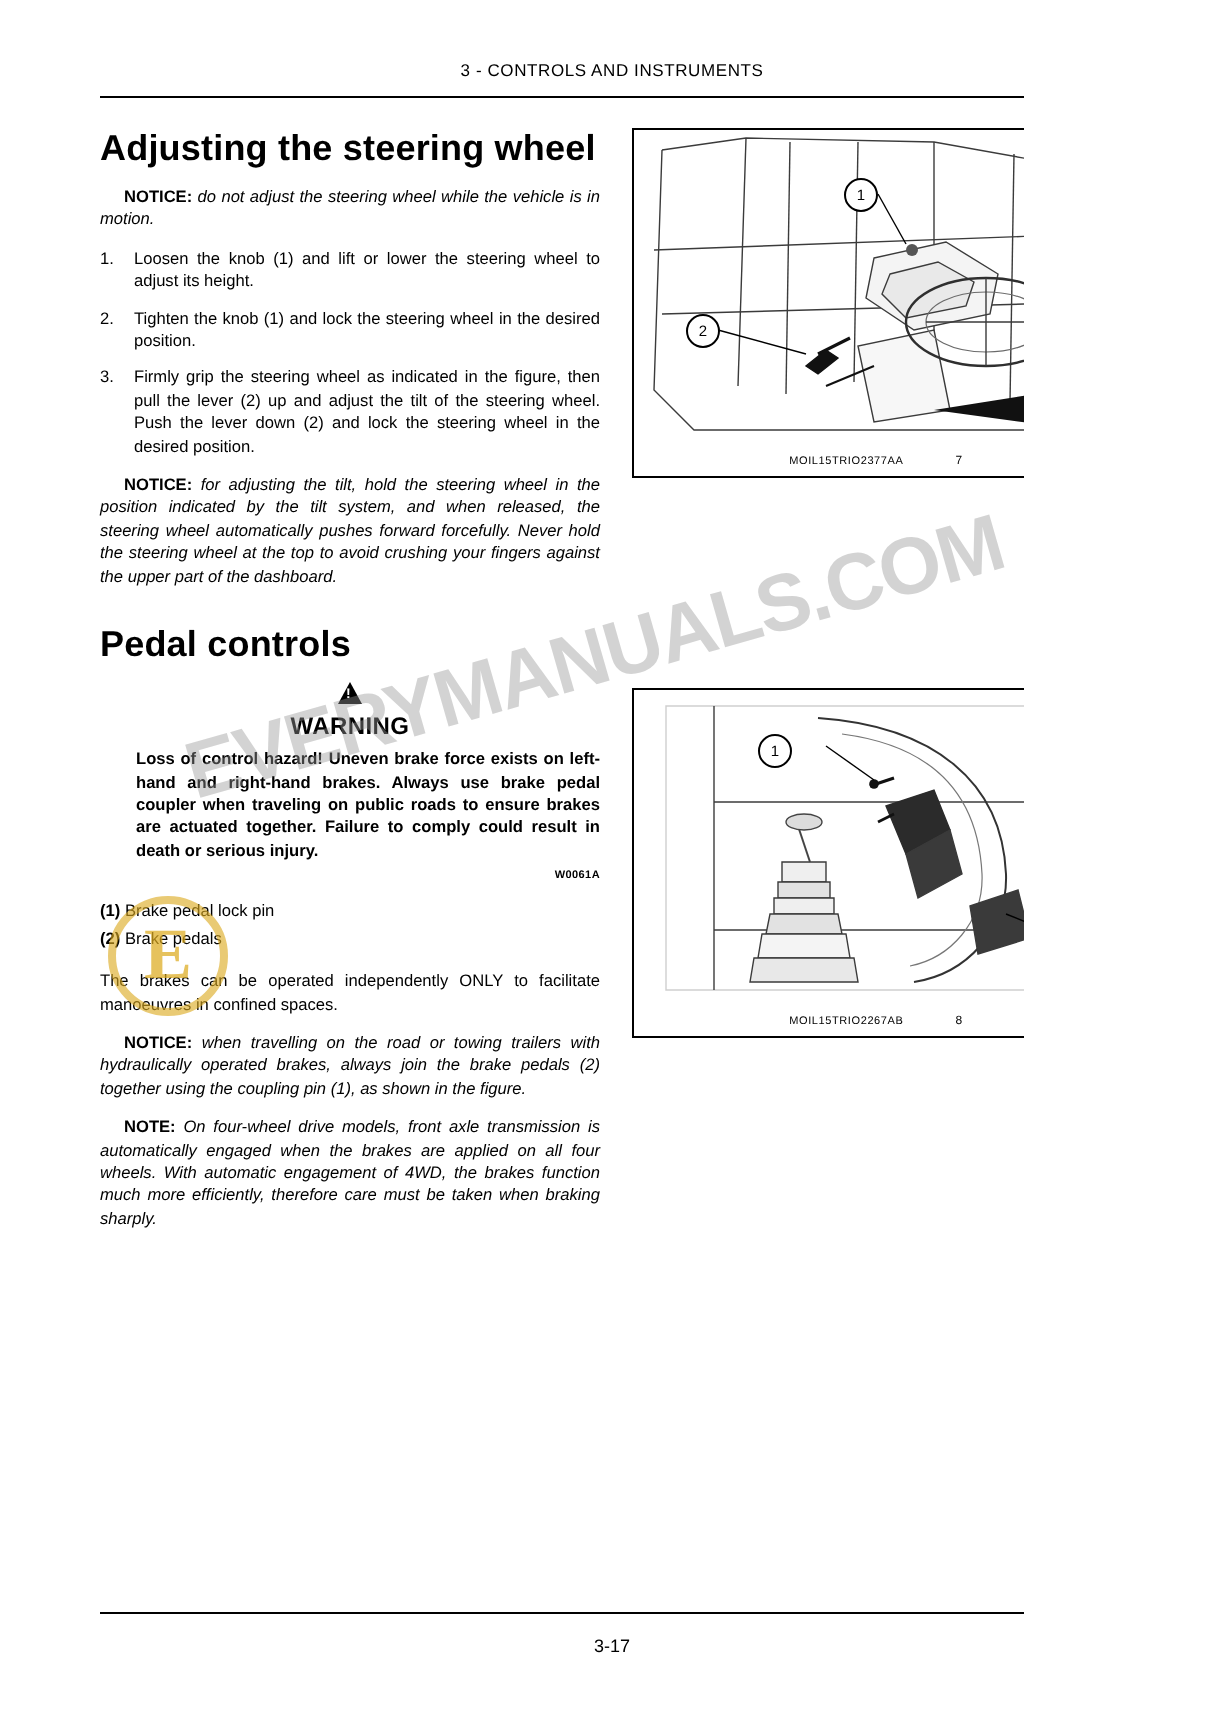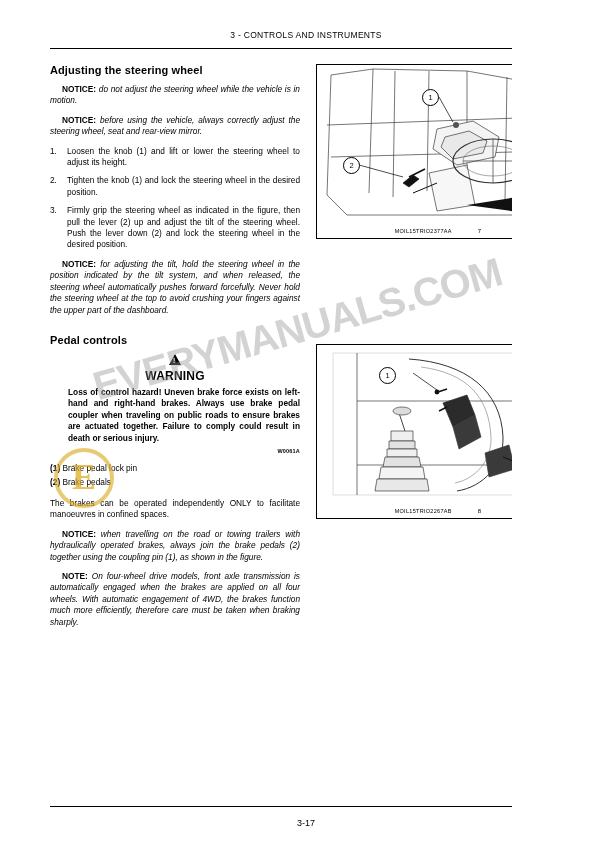"Adjusting the steering wheel" h2.section-title { font-size: 11px -> 18px }
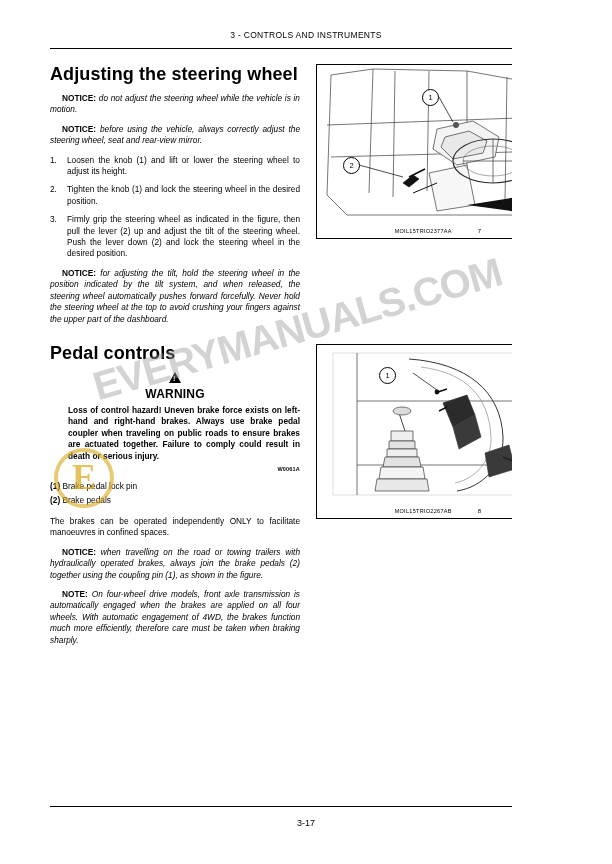"NOTICE: before using the vehicle," p.body { html: <p><span>NOTICE:</span><span> before using the vehicle, always correctly adjust the steering wheel, seat and rear-view mirror.</span></p> -> none }
